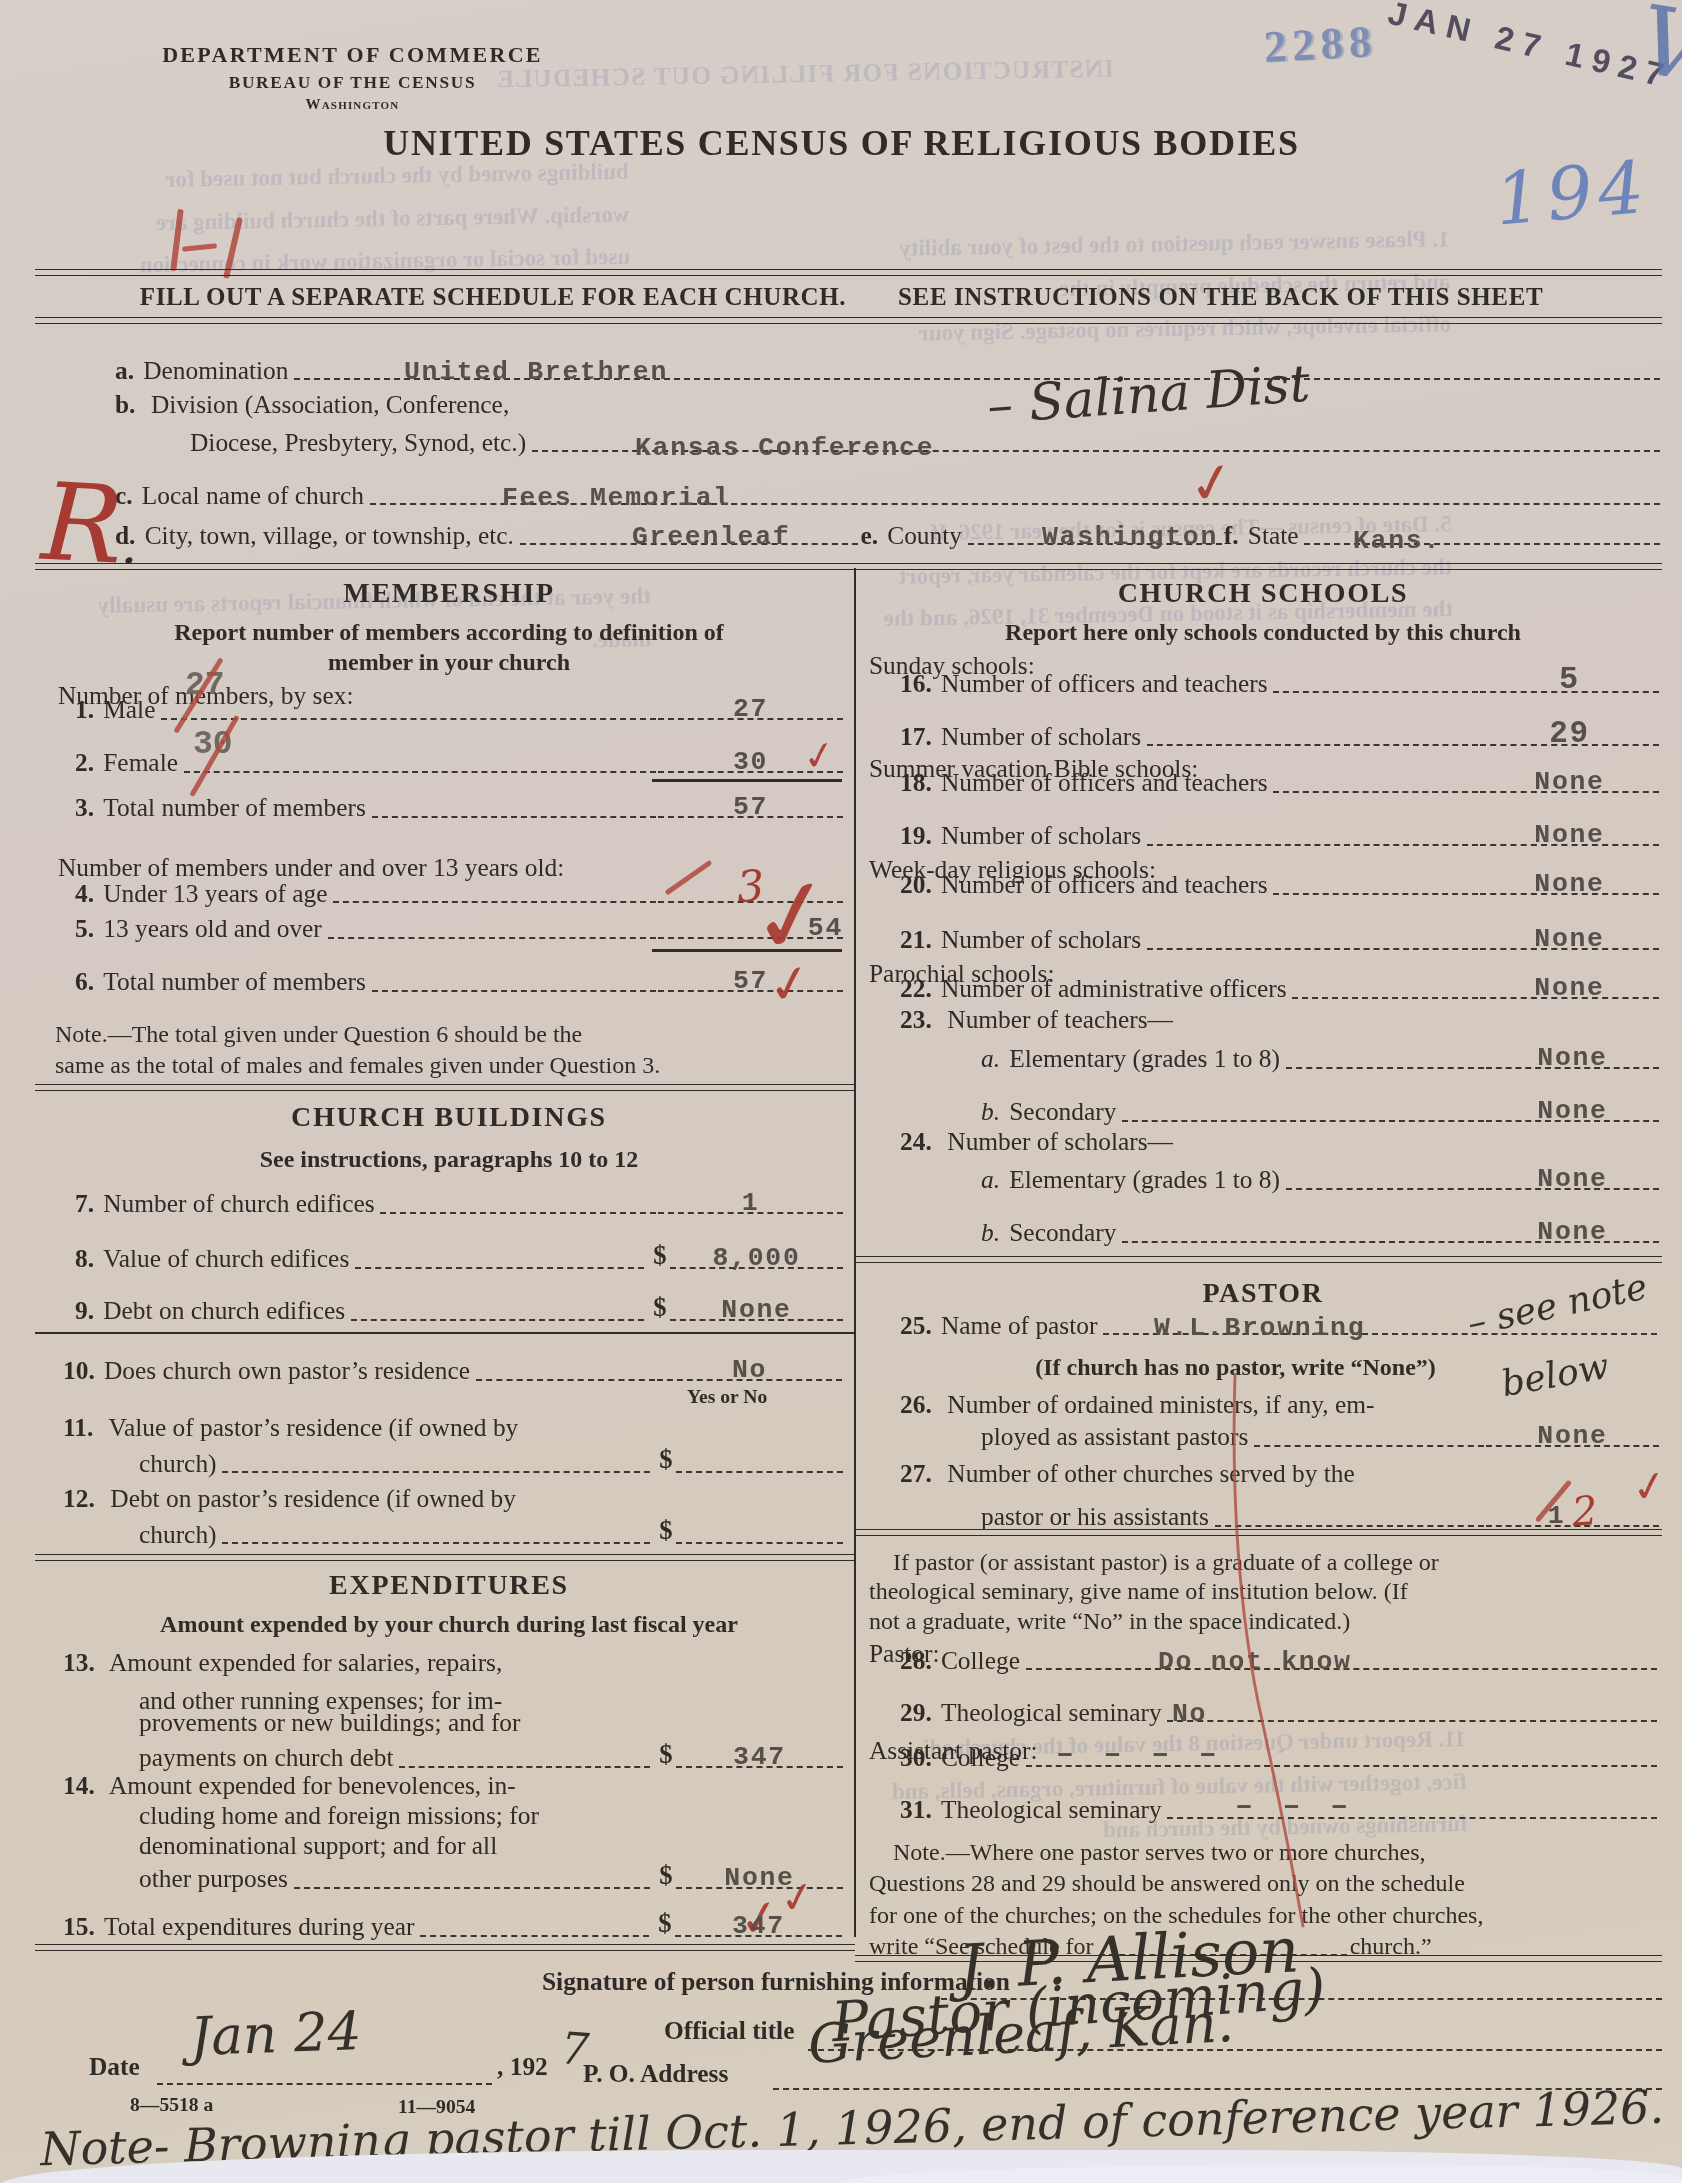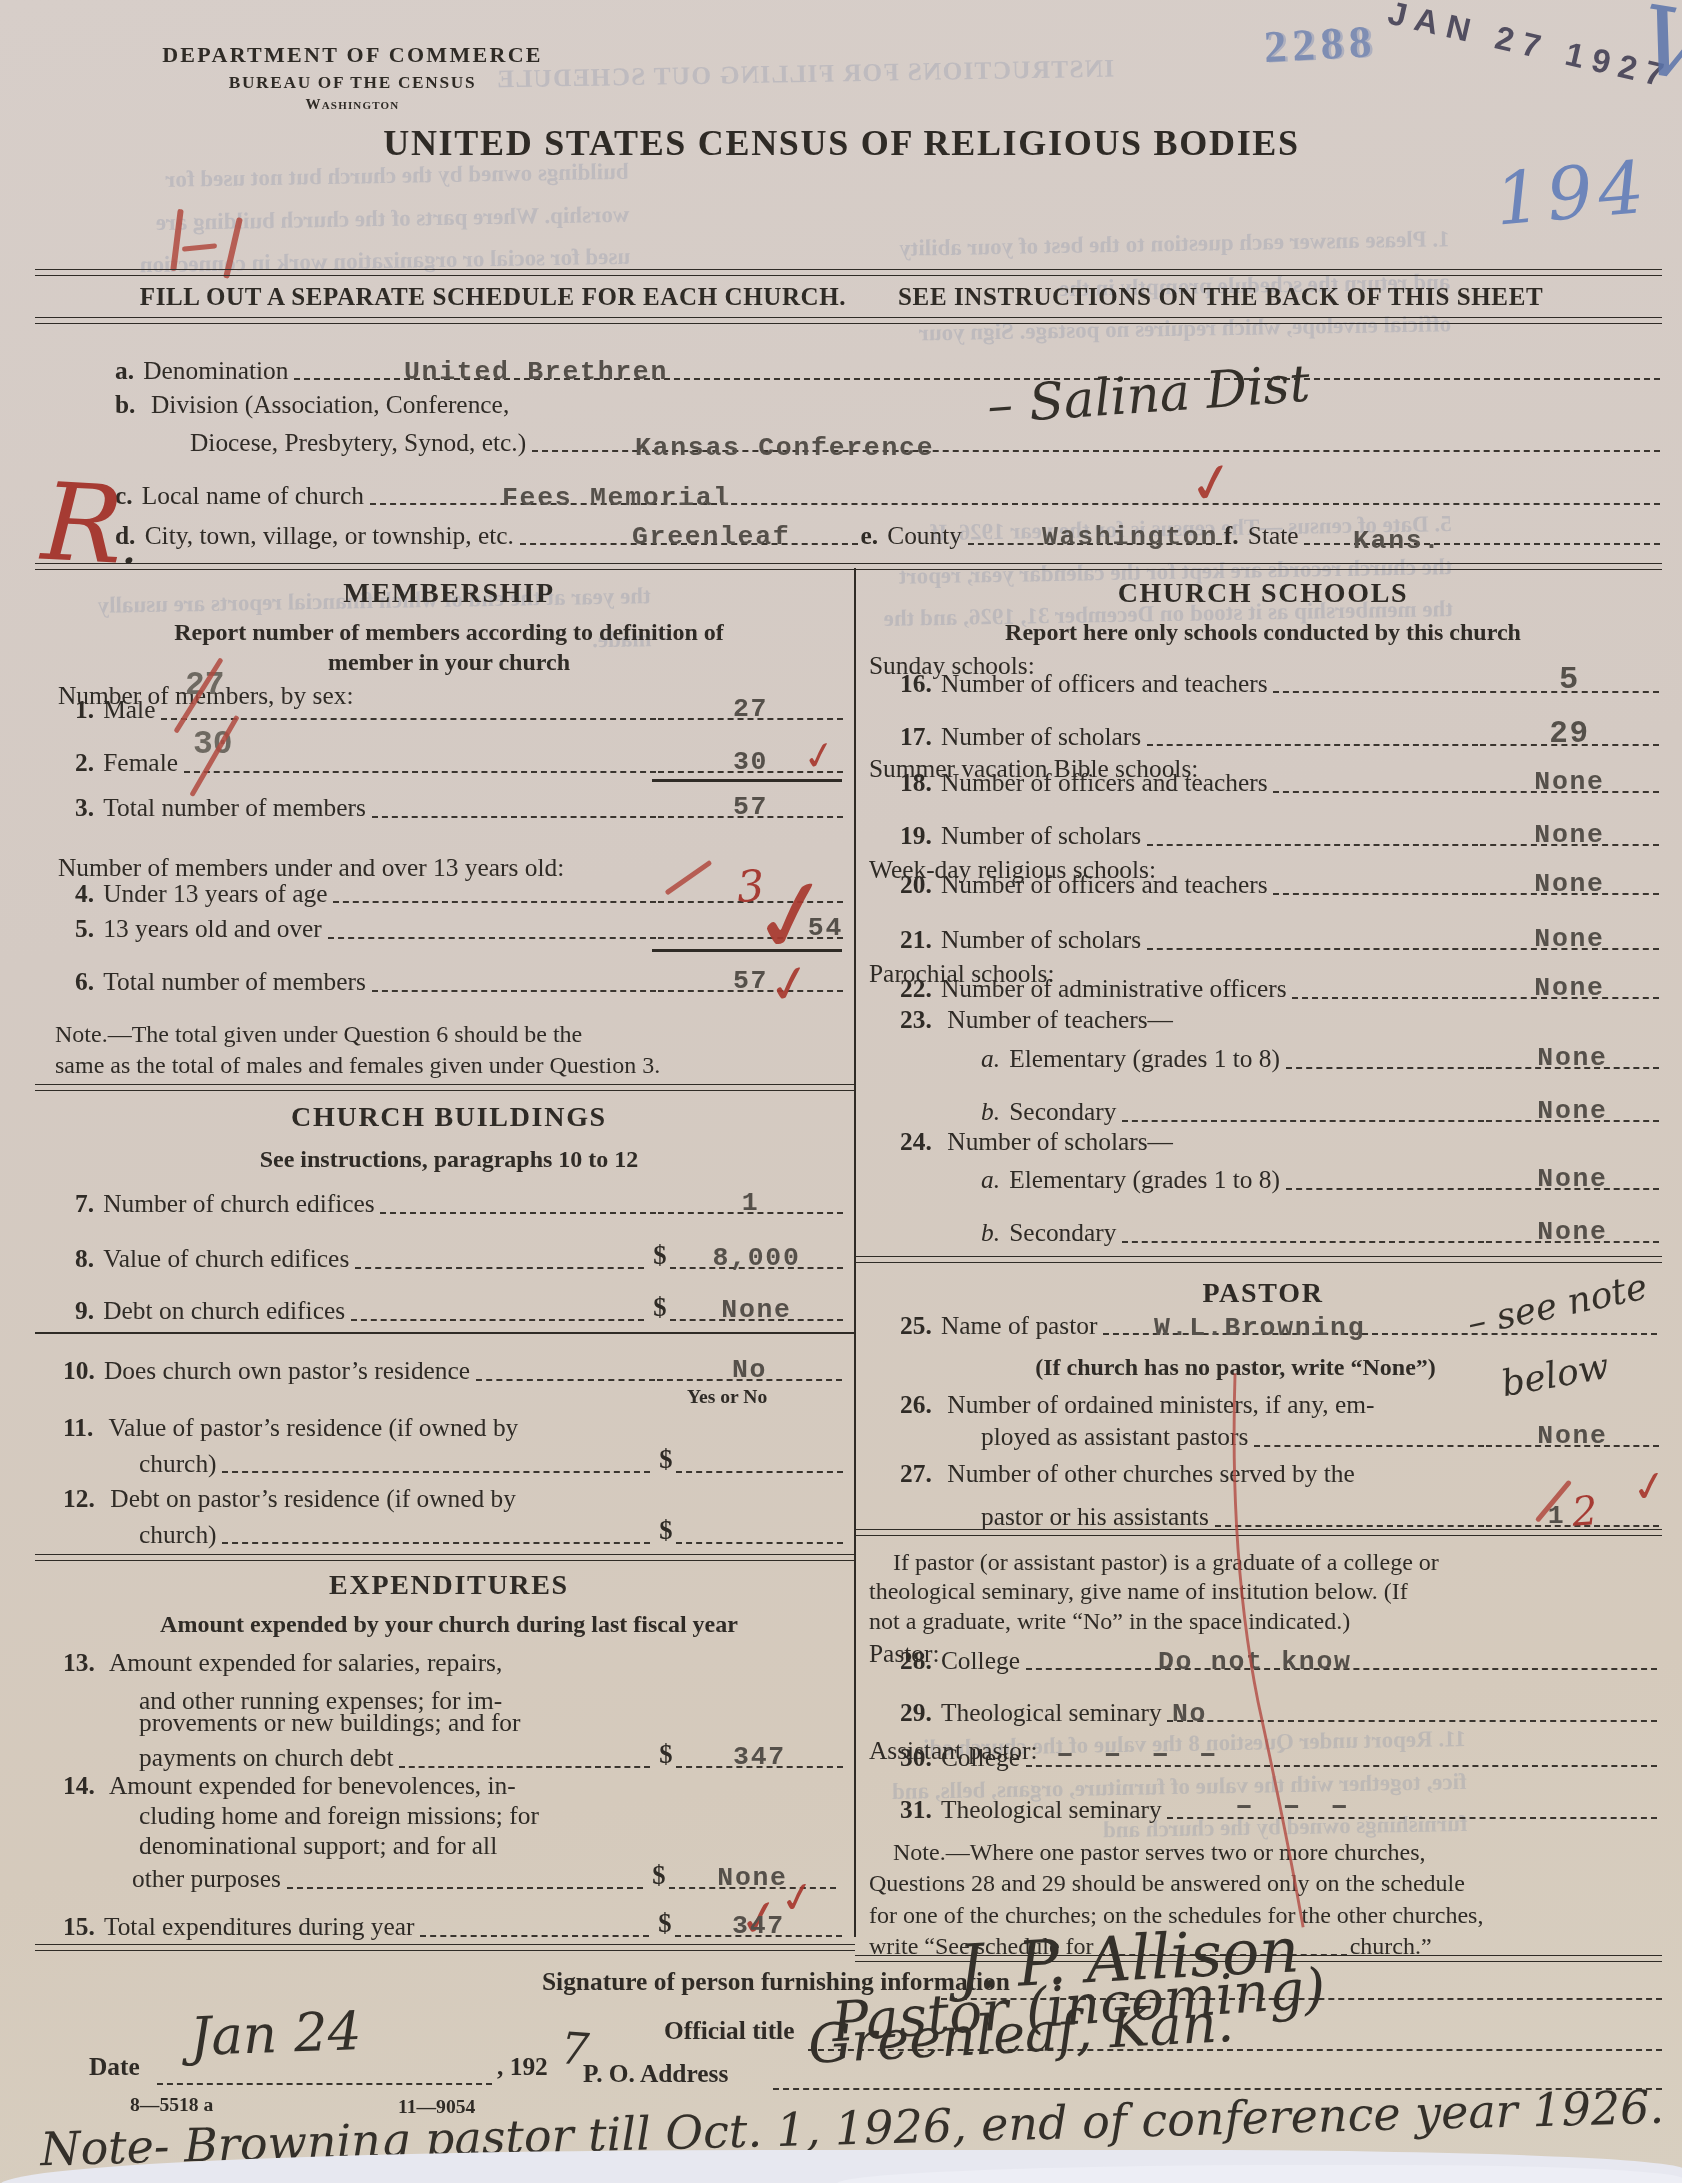"other purposes" div.row { left: 132px -> 139px }
